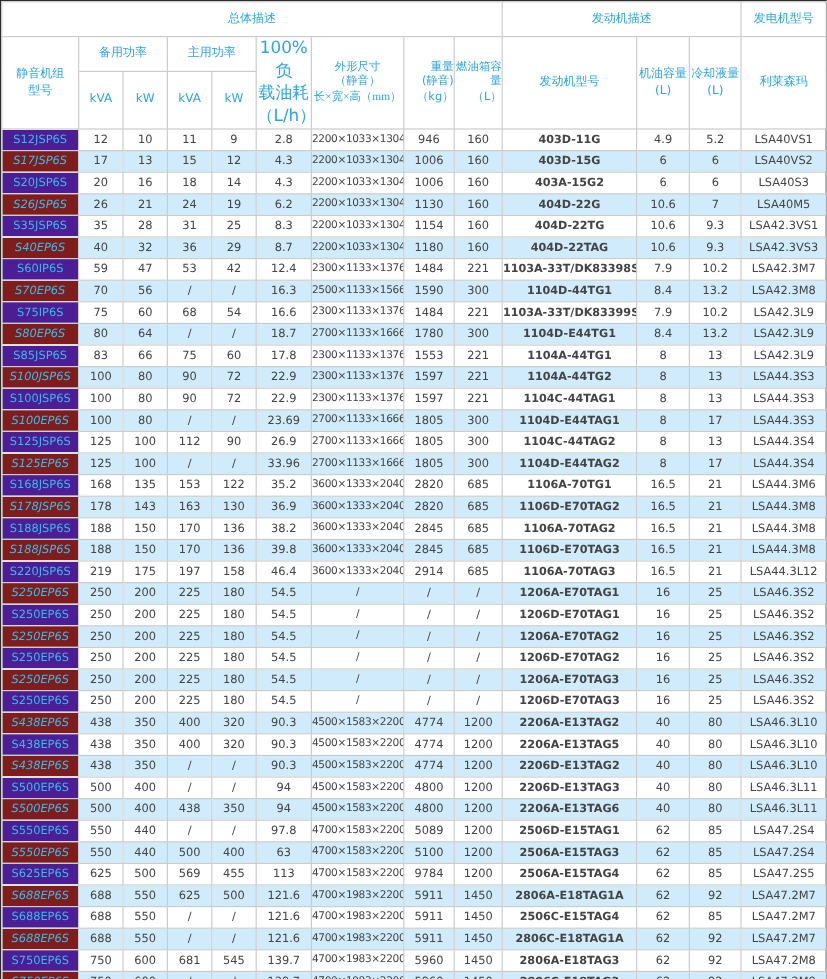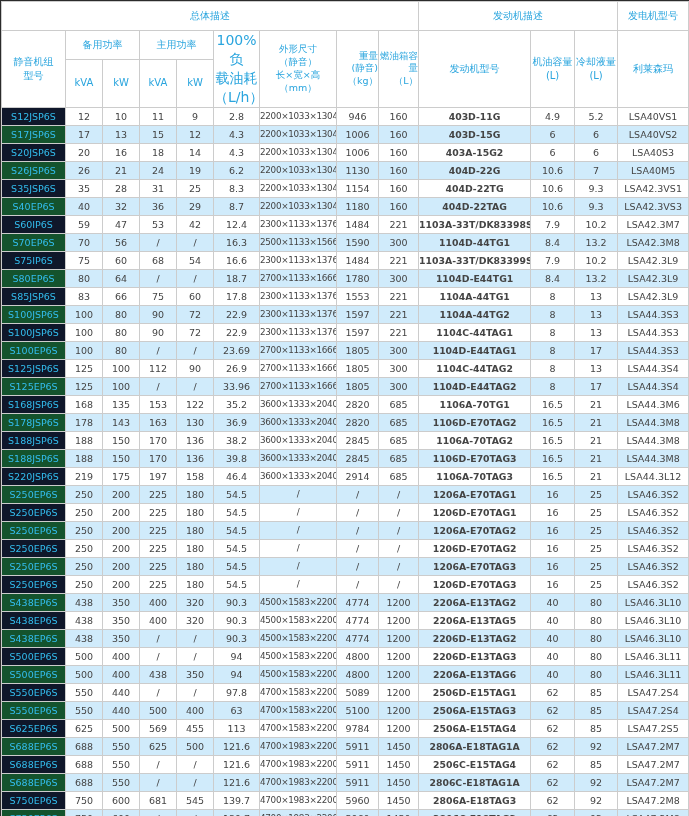"外形尺寸" th.th-dims { font-family: none -> Liberation Serif, serif }
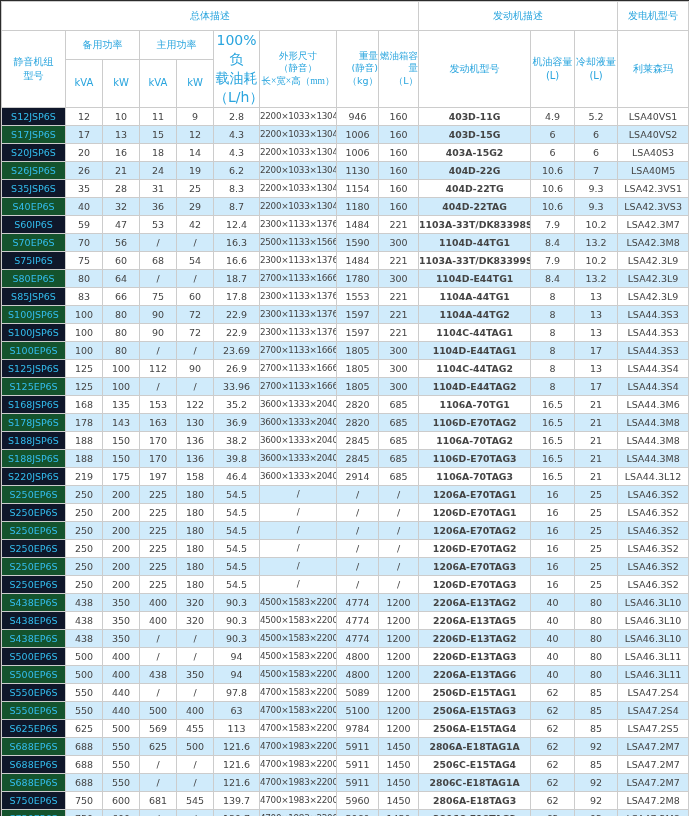"S12JSP6S" tbody td.model { background: #0f172a -> #4c1d95 }
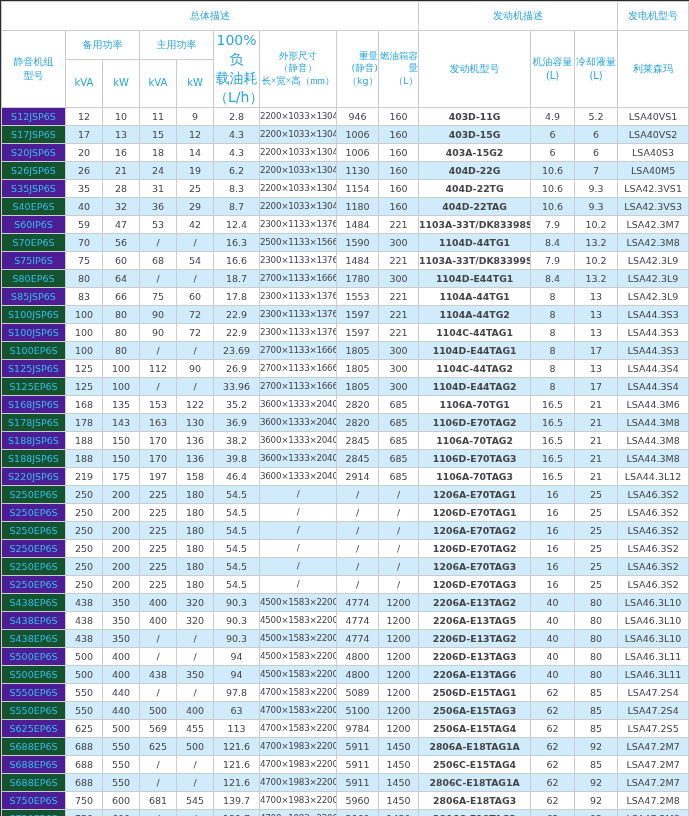"S17JSP6S" tbody tr.alt td.model { background: #14532d -> #7f1d1d; font-style: none -> italic }
